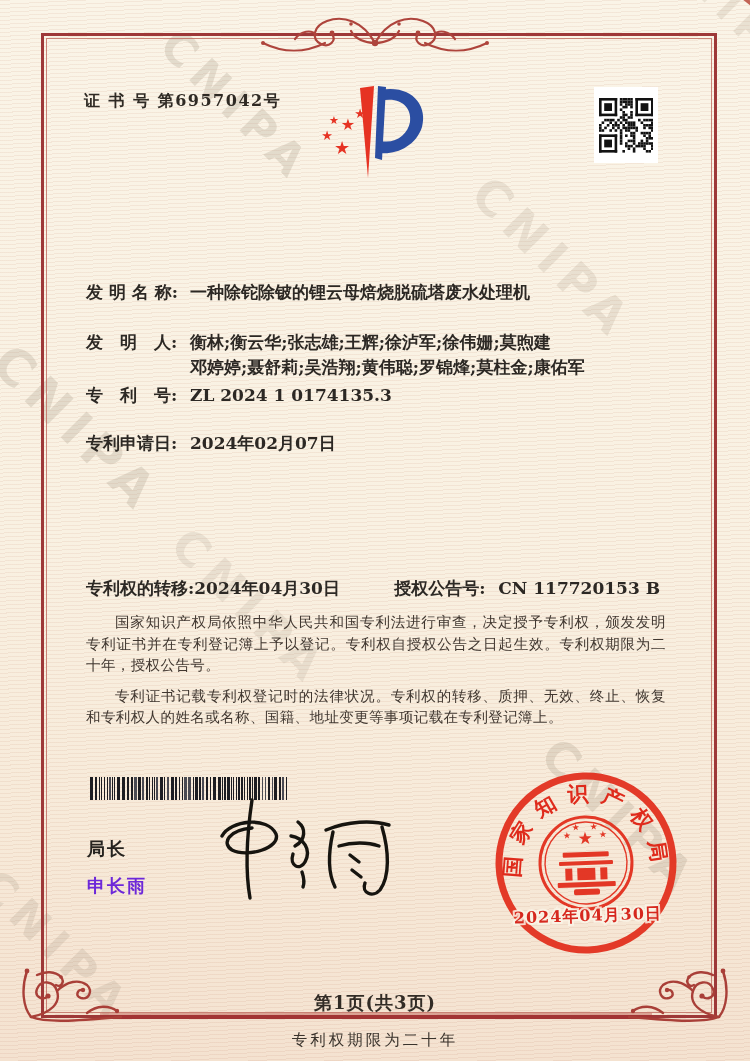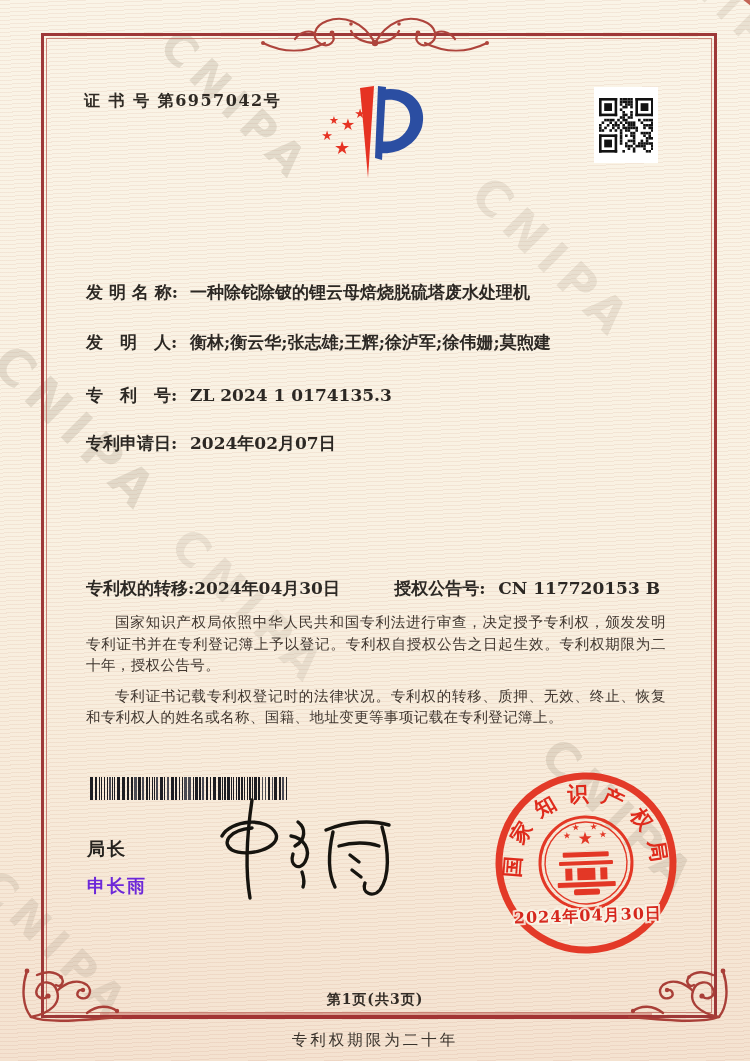"邓婷婷;聂舒莉;吴浩翔;黄伟聪;罗锦烽;莫柱金;康佑军" span.l2 { html: none -> <span>邓婷婷;聂舒莉;吴浩翔;黄伟聪;罗锦烽;莫柱金;康佑军</span> }
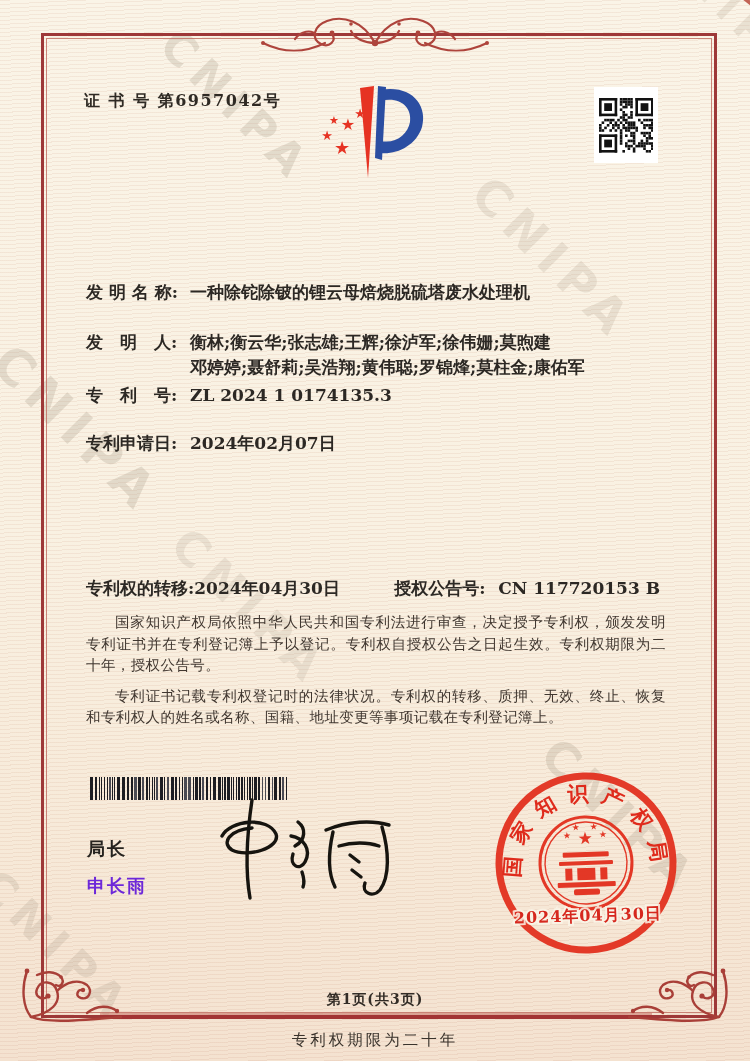"第1页(共3页)" .page-num { font-size: 14px -> 18px }
